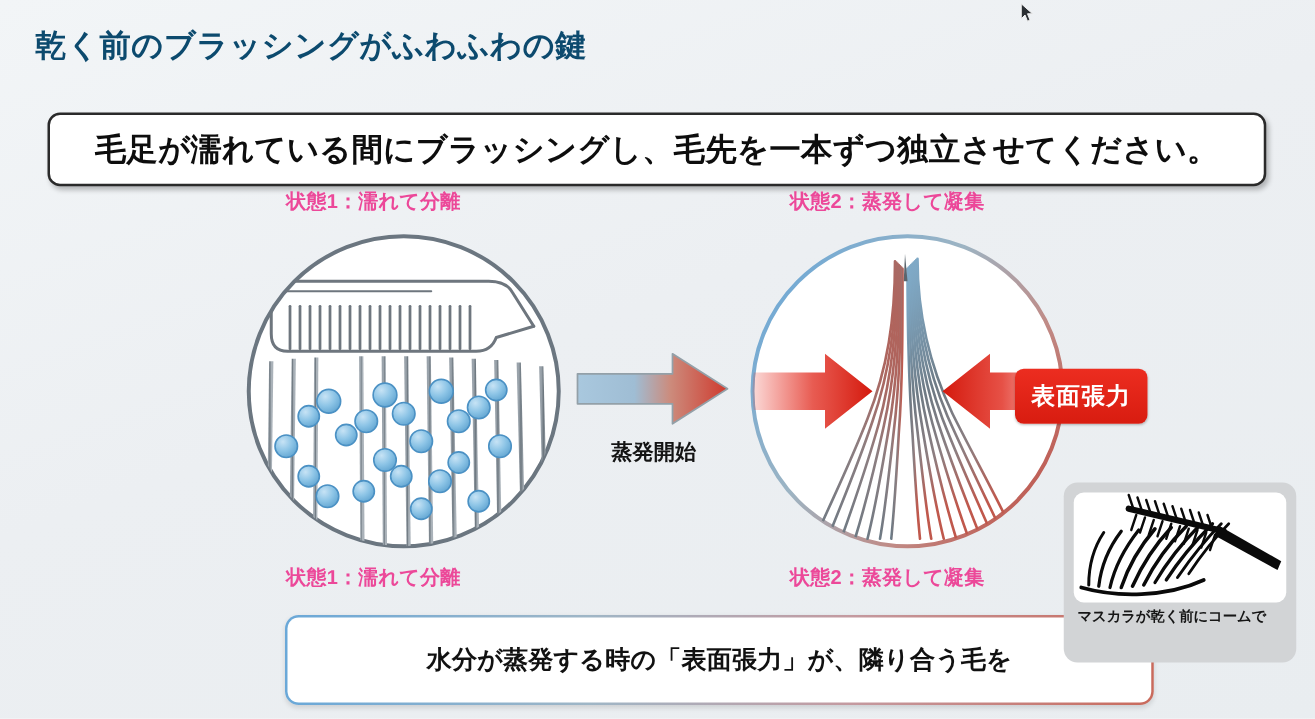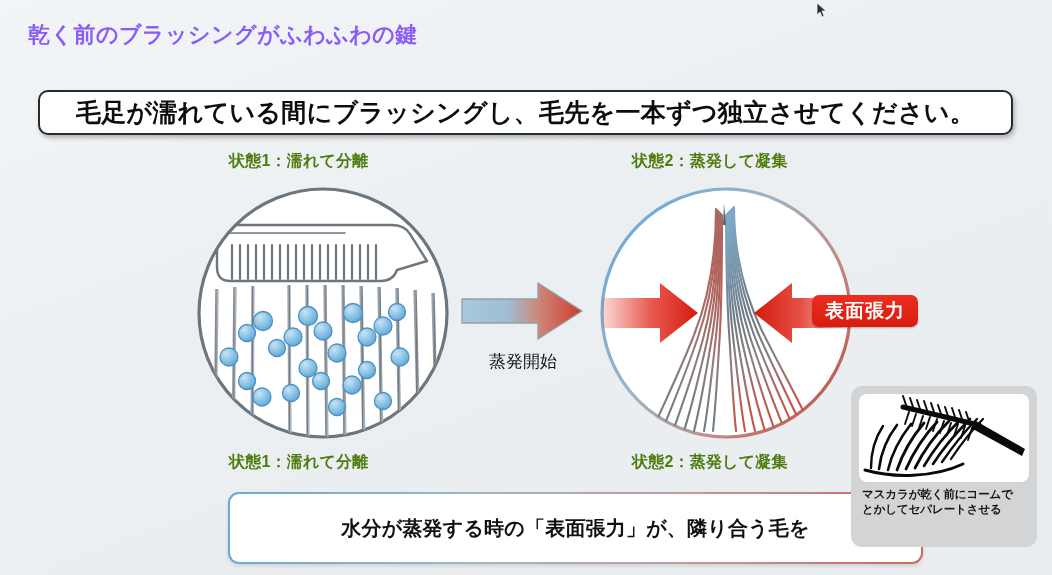"乾く前のブラッシングがふわふわの鍵" .page-title { color: #8b5cf6 -> #0c4a6e; font-size: 22px -> 25px }
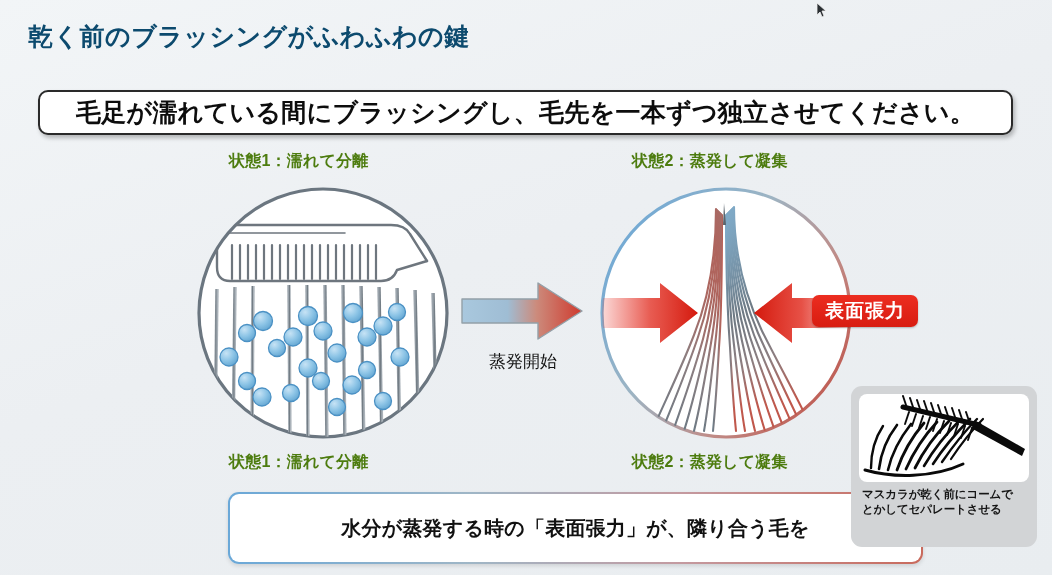"毛足が濡れている間にブラッシングし、毛先を一本ずつ独立させてください。" .subtitle-banner { height: 45px -> 59px }
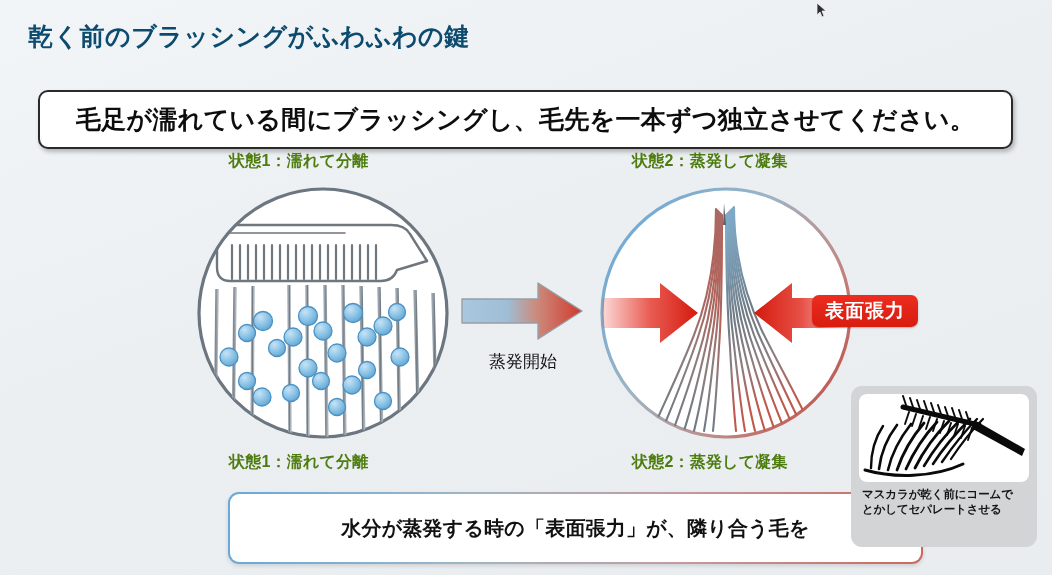"状態1：濡れて分離" .state-cap { color: #4d7c0f -> #ec4899 }
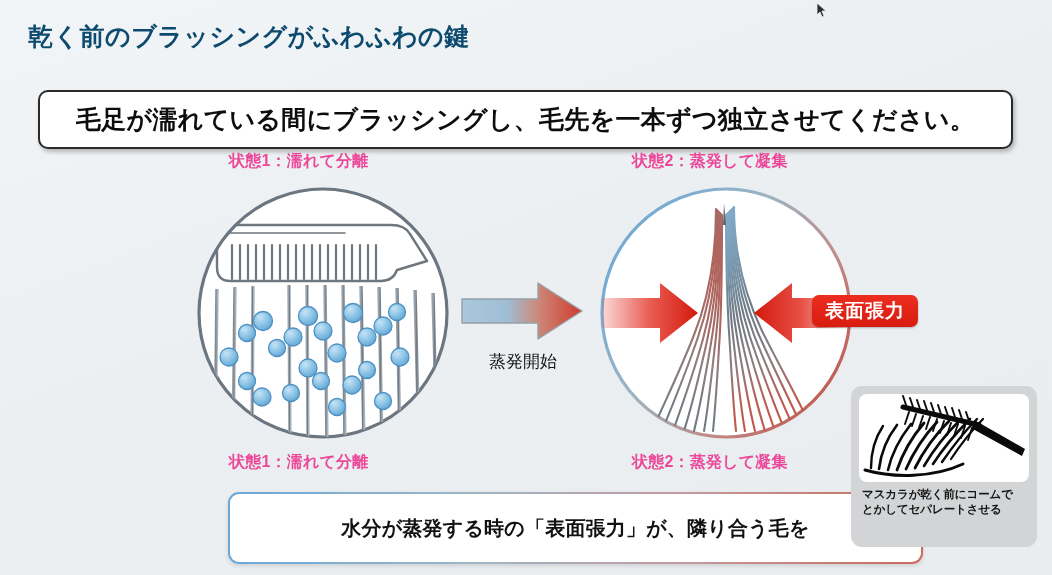"表面張力" .tension-badge { height: 32px -> 44px }
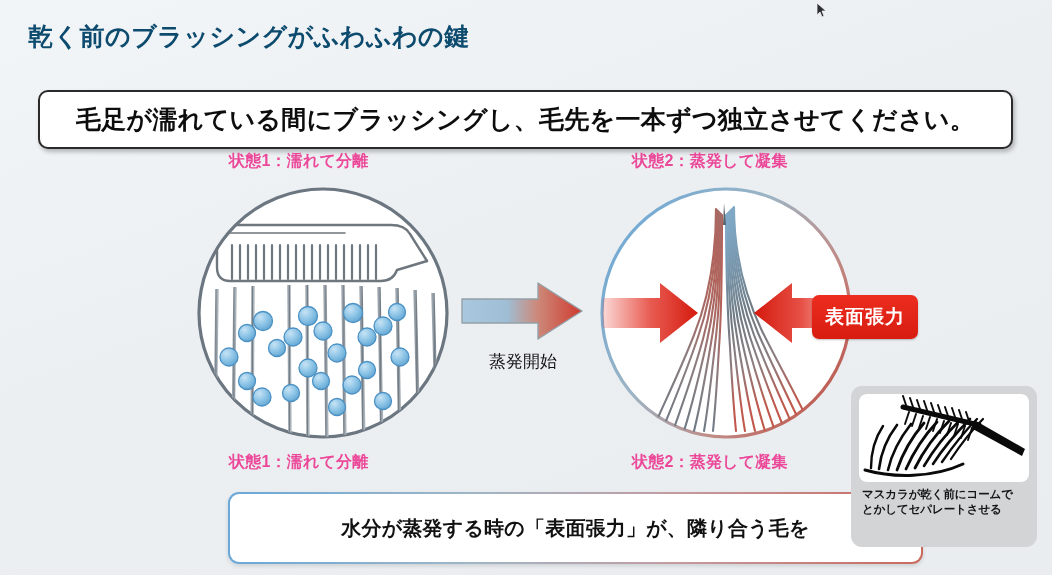"蒸発開始" .mid-arrow-label { font-weight: 400 -> 700 }
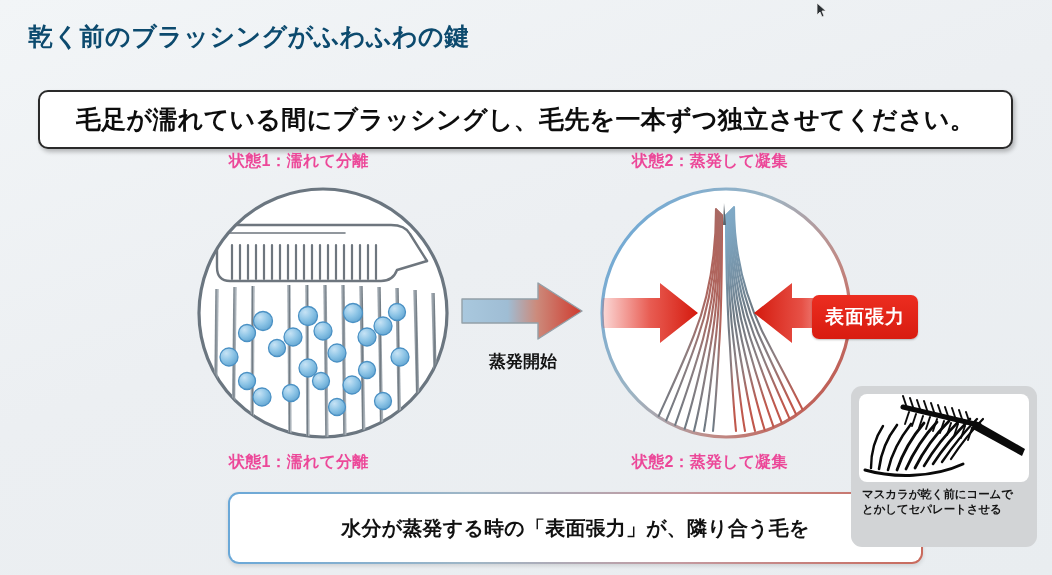"マスカラが乾く前にコームで" .inset-panel { height: 161px -> 144px }
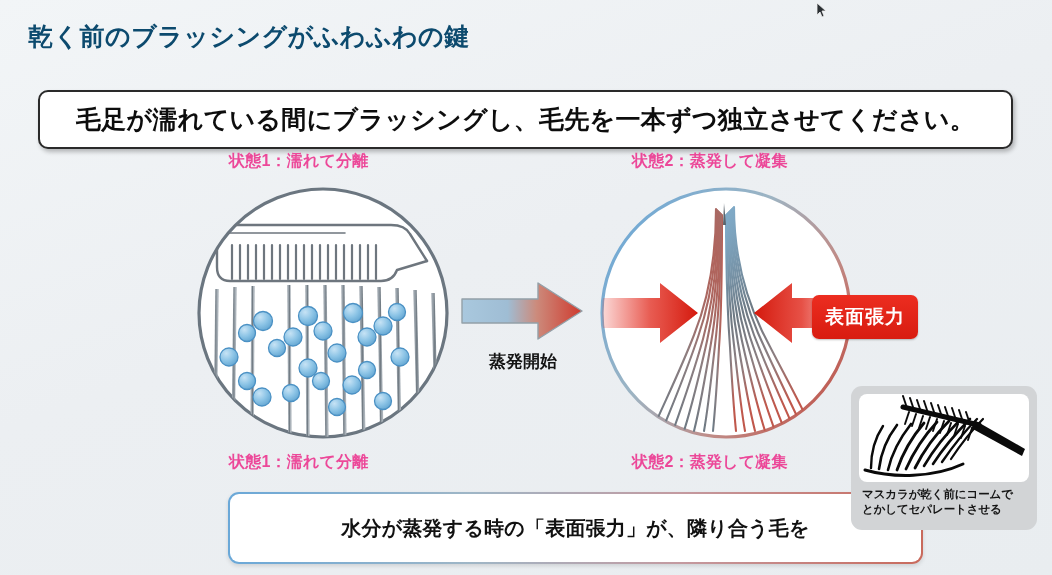"とかしてセパレートさせる" div { html: <div>とかしてセパレートさせる</div> -> none }
